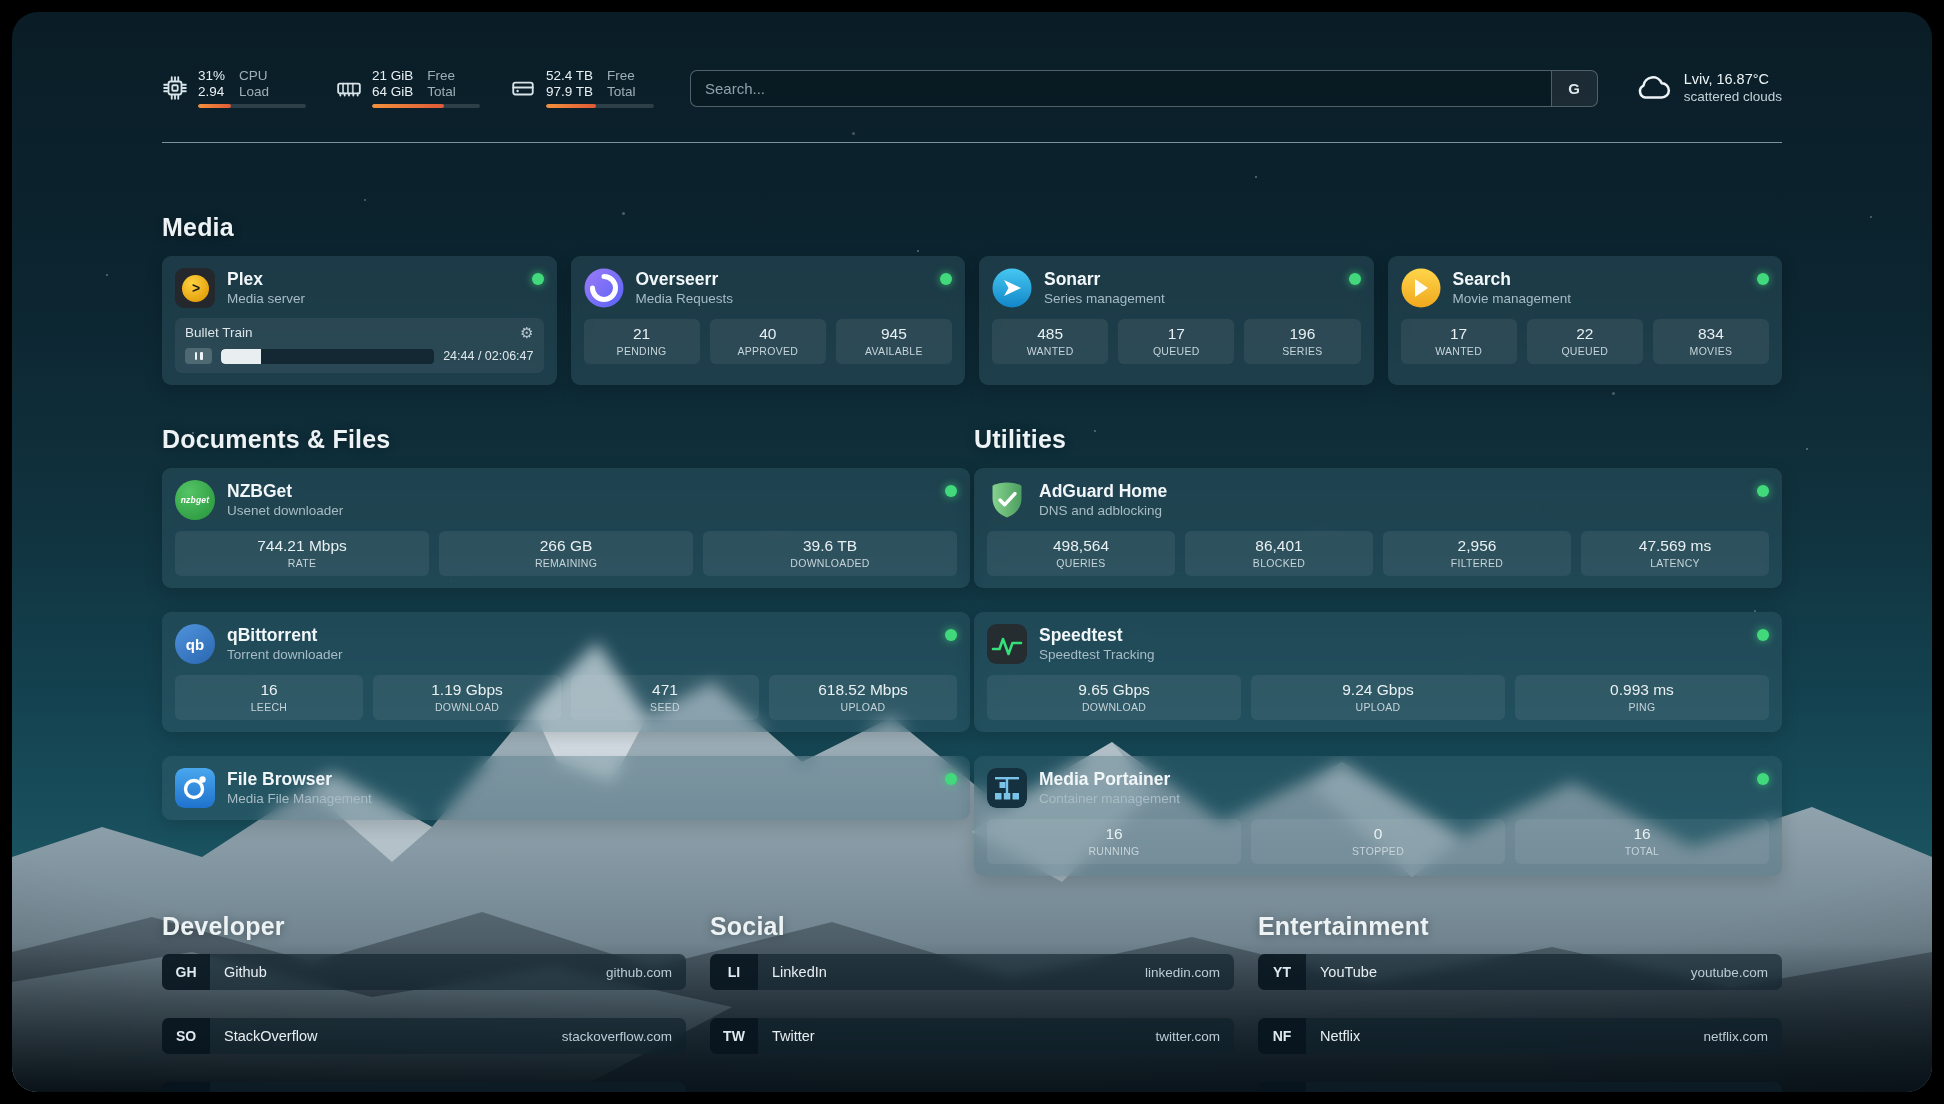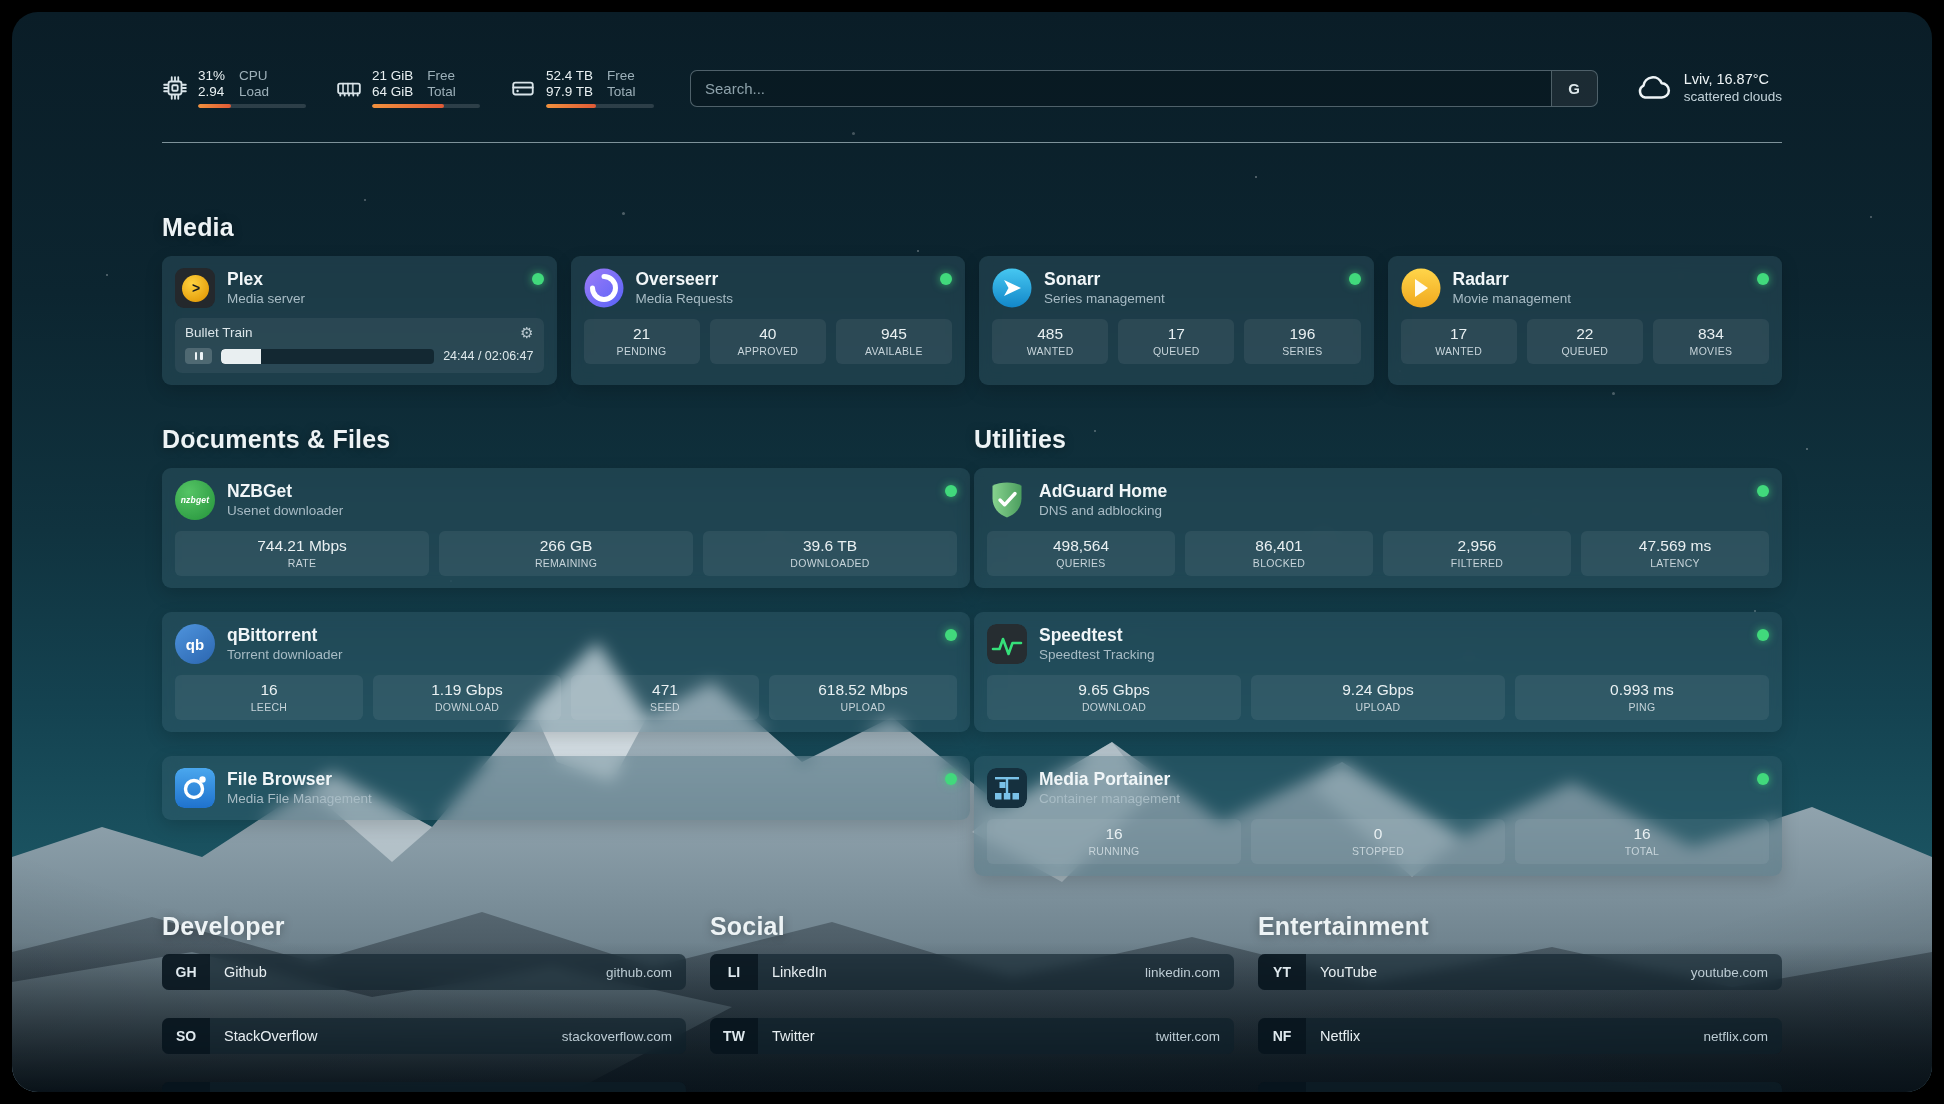"Radarr" span.svc-name { text: Radarr -> Search }
